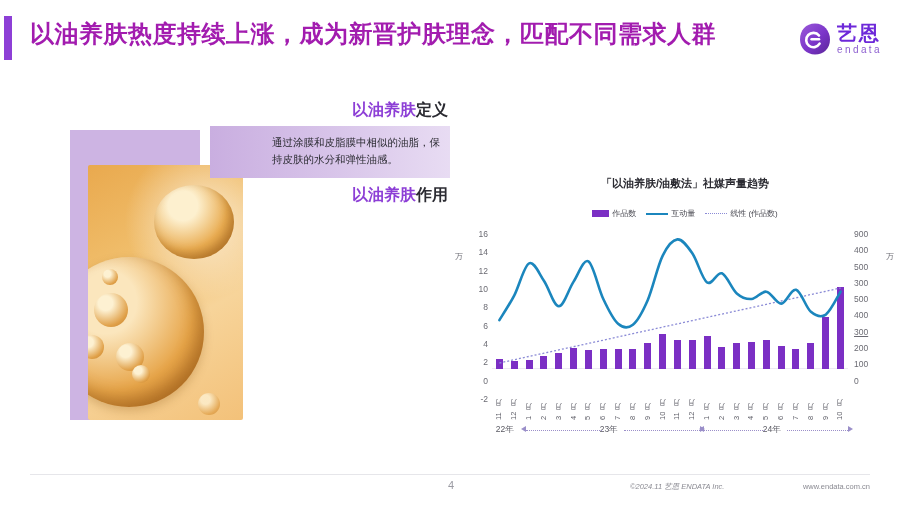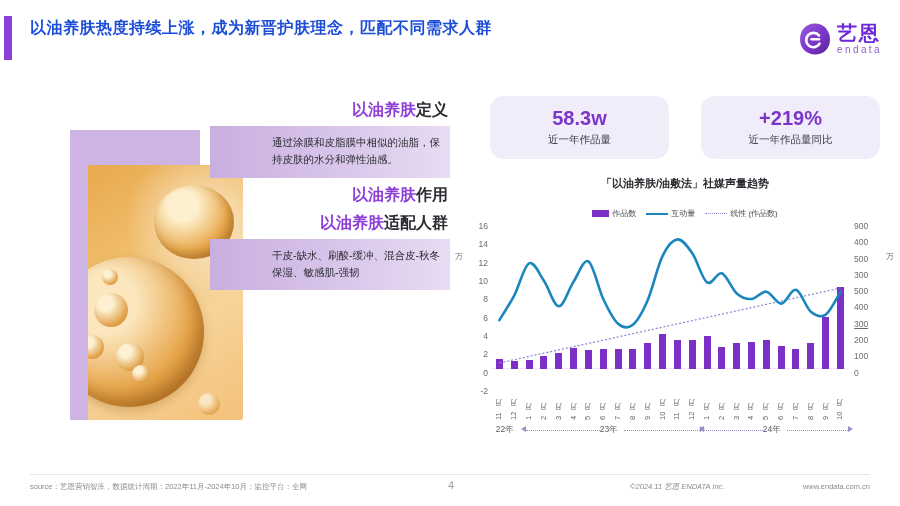"以油养肤热度持续上涨，成为新晋护肤理念，匹配不同需求人群" .page-title { color: #1d4ed8 -> #a21caf; font-size: 16px -> 24px }
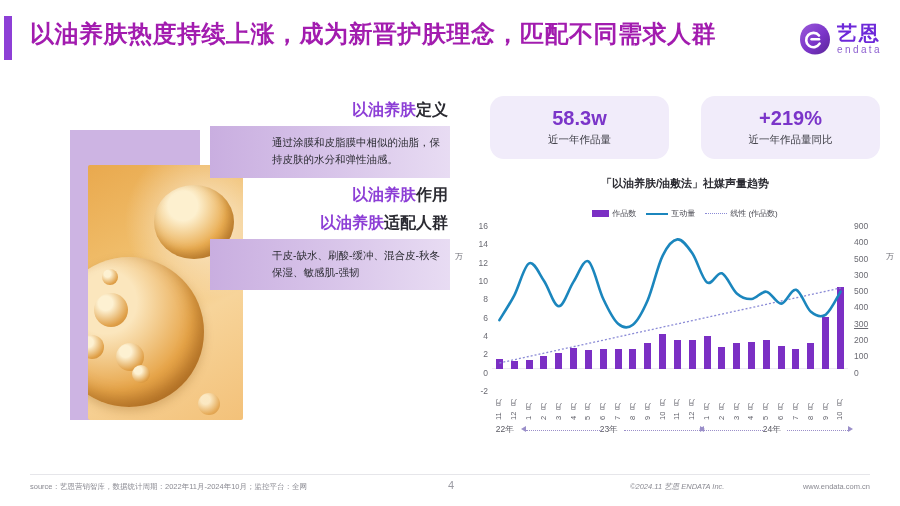"58.3w" div.stats { html: <div> <div> <div>58.3w</div> <div>近一年作品量</div> </div> <div> <div>+219%</div> <div>近一年作品量同比</div> </div> </div> -> none }
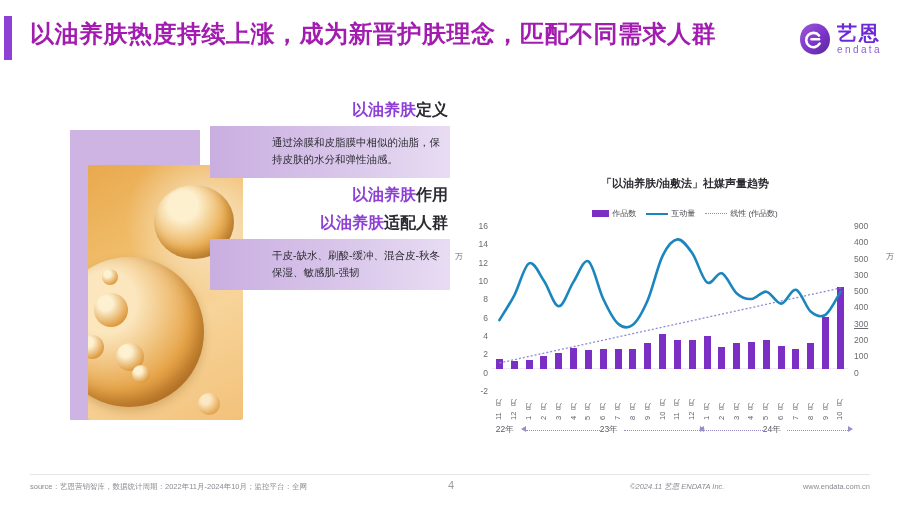"以油养肤适配人群" div.blk { html: <div> <div><span>以油养肤</span><span>适配人群</span></div> <div>干皮-缺水、刷酸-缓冲、混合皮-秋冬保湿、敏感肌-强韧</div> </div> -> none }
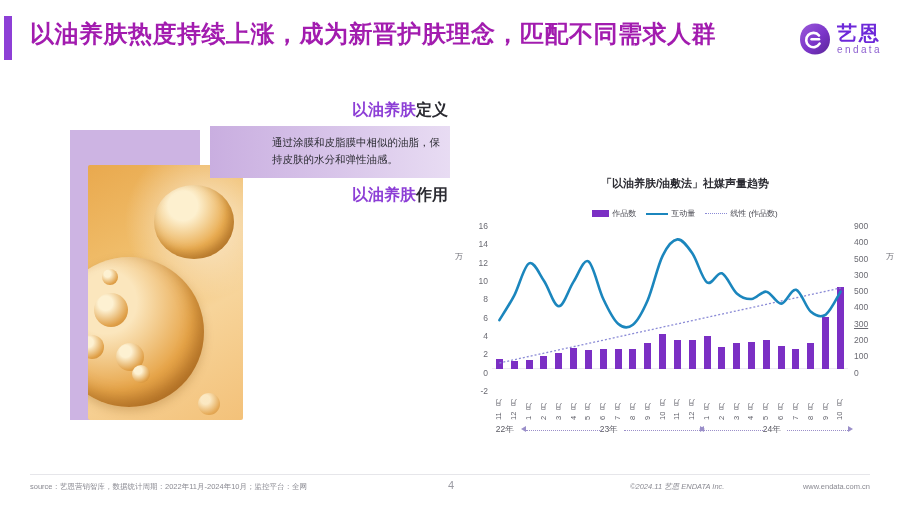"16" .ax-l,.ax-r { top: 4px -> 12px }
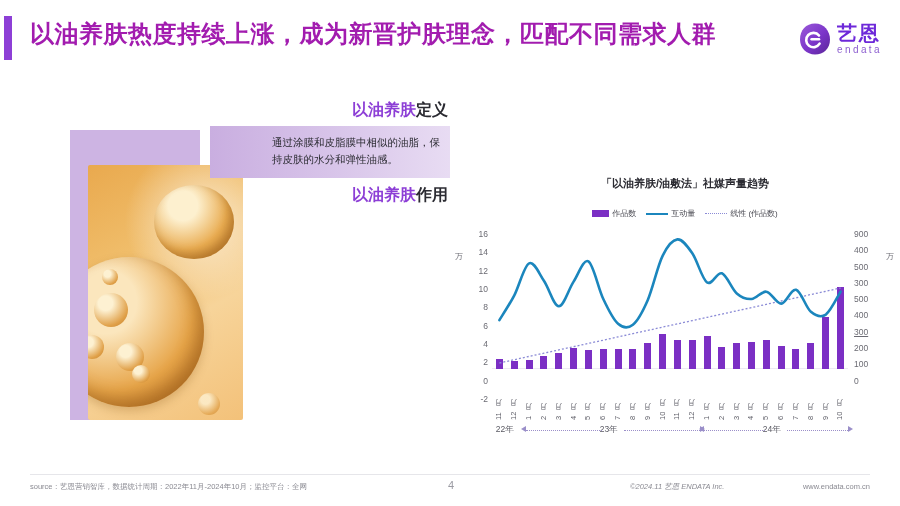"source：艺恩营销智库，数据统计周期：2022年11月-2024年10月；监" div.f-src { html: <div>source：艺恩营销智库，数据统计周期：2022年11月-2024年10月；监控平台：全网</div> -> none }
